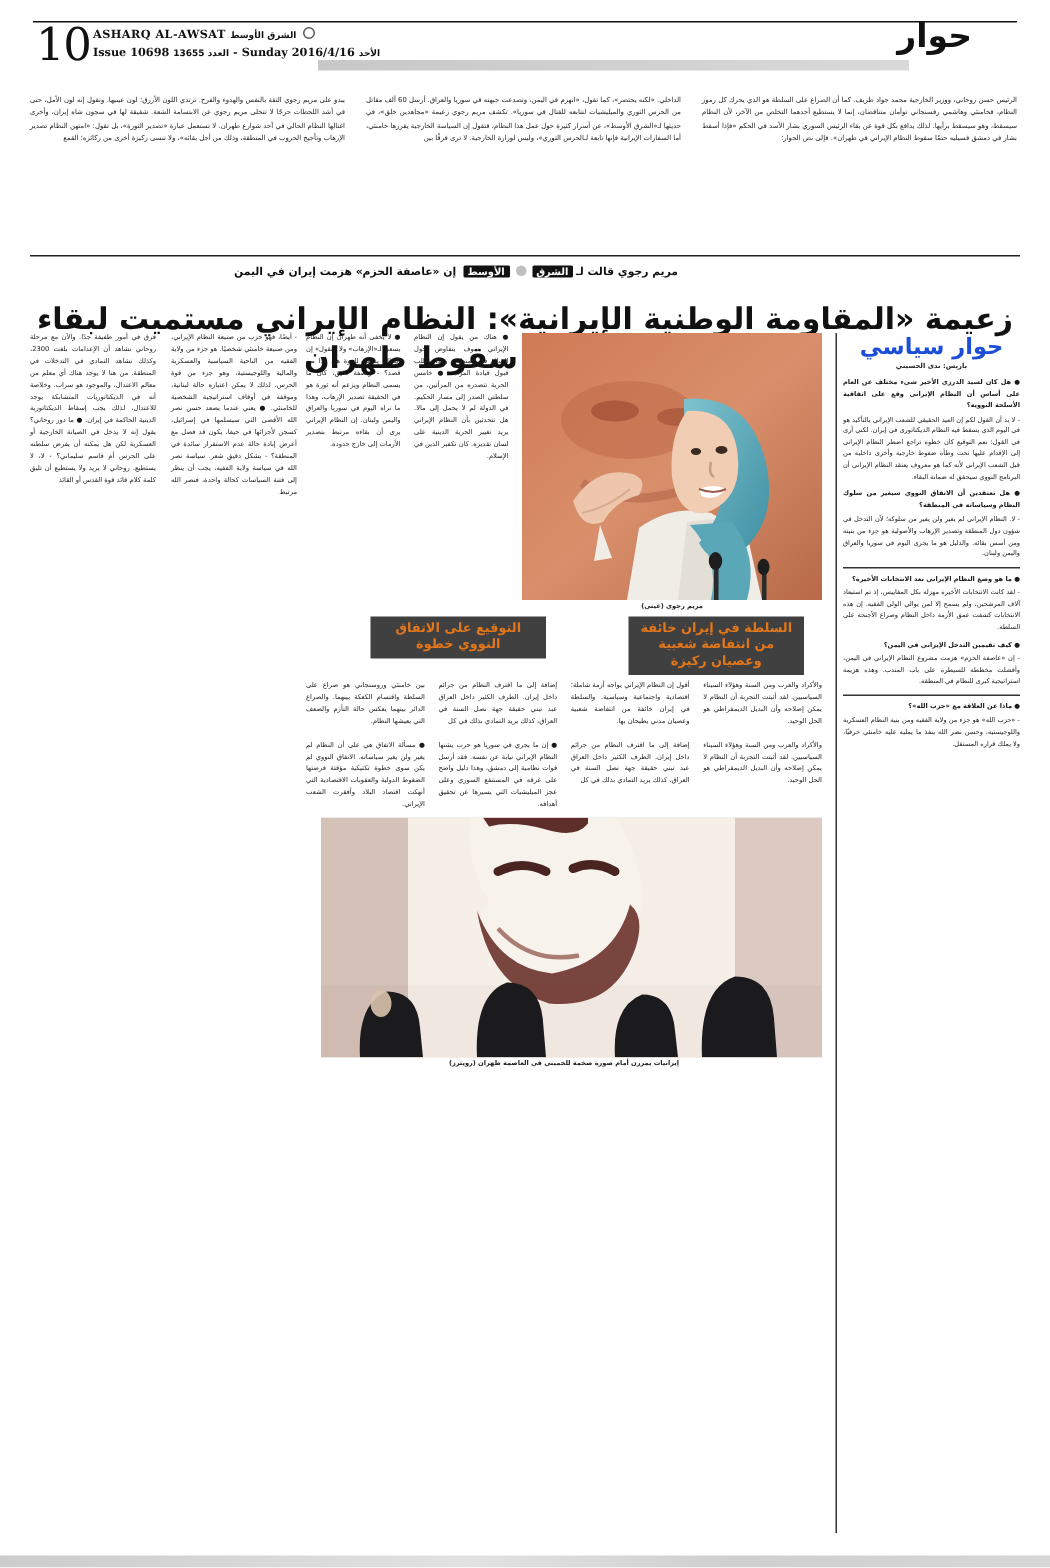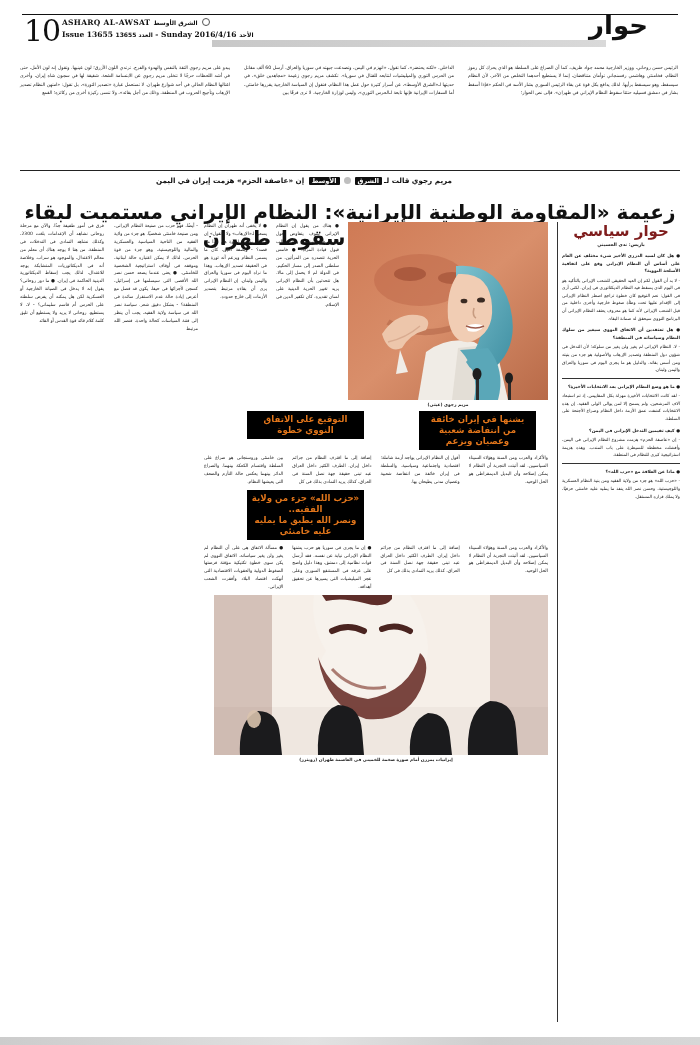"Issue 13655" span { text: 13655 -> 10698 }
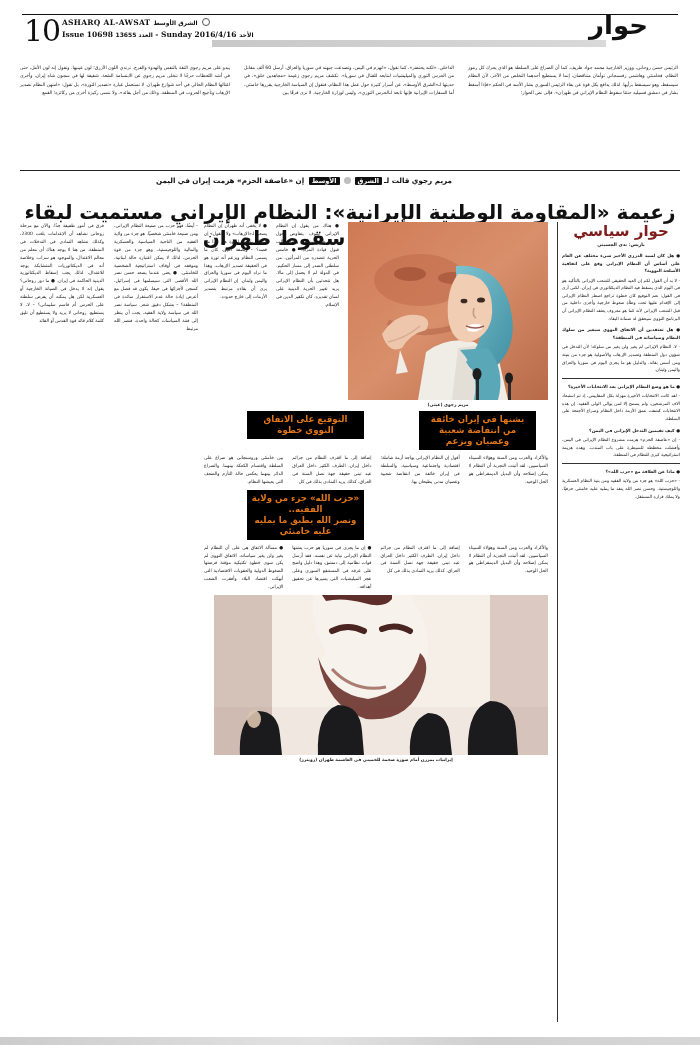"حوار" .section-name { font-size: 26px -> 22px }
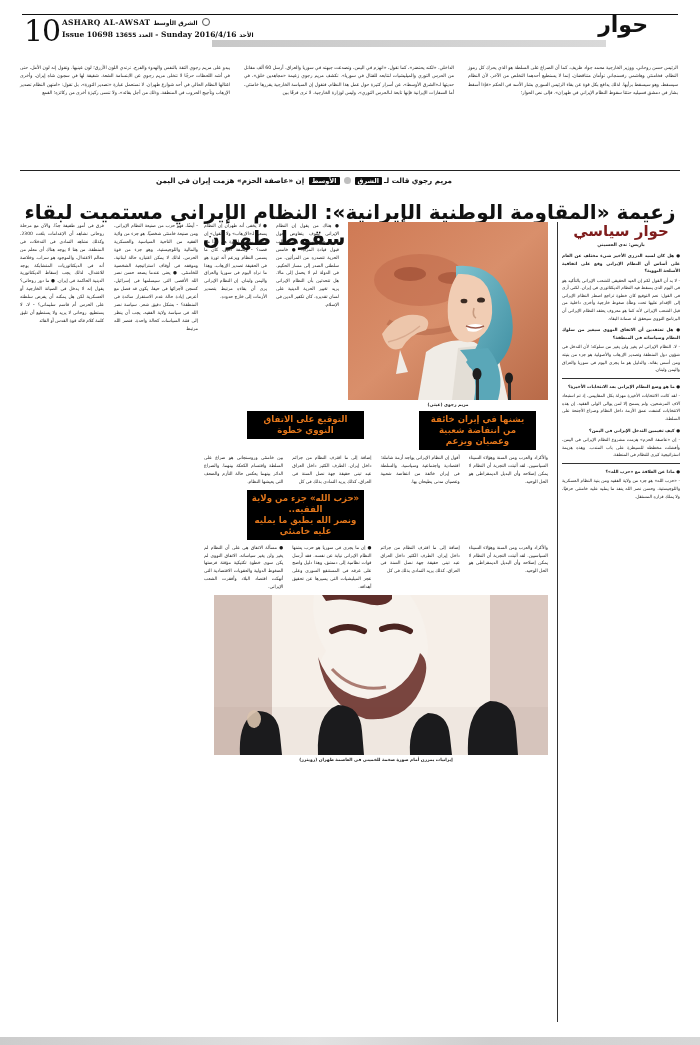"حوار سياسي" .sb-title { color: #7f1d1d -> #1d4ed8 }
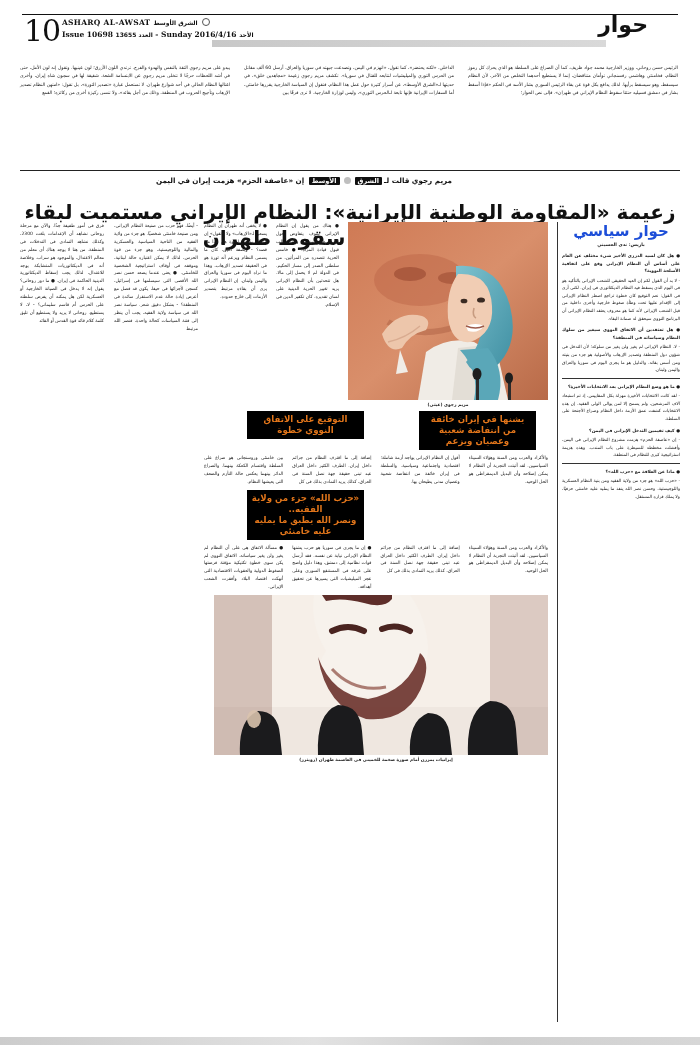"التوقيع على الاتفاق النووي خطوة" .subhead { background: #000000 -> #404040 }
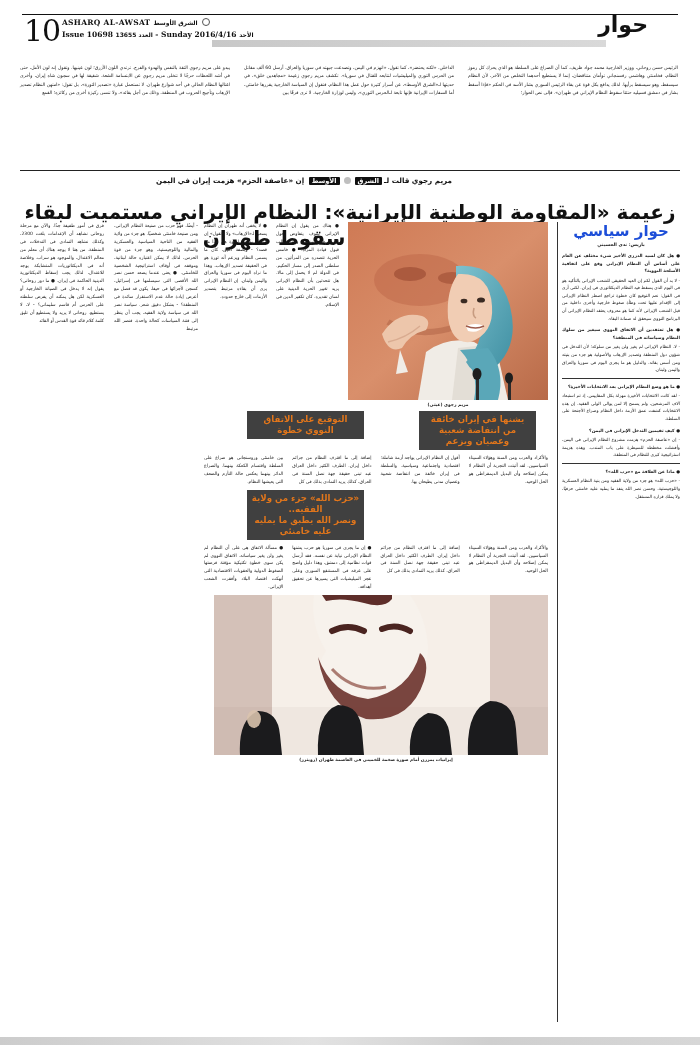"يشنها في إيران خائفة" div { text: يشنها -> السلطة }
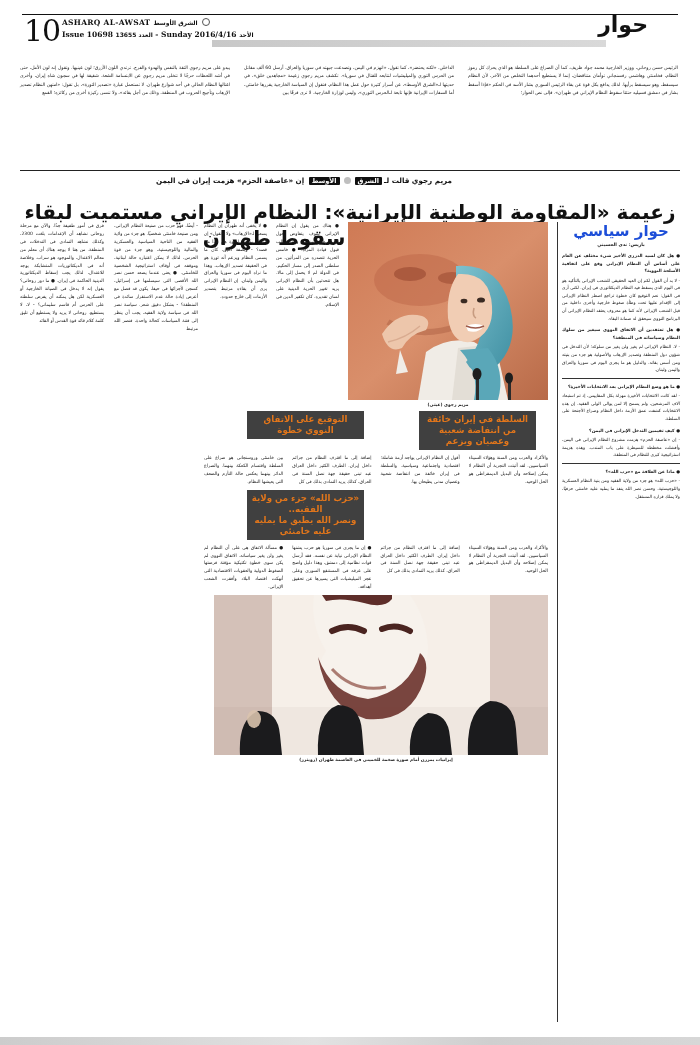"من انتفاضة شعبية وعصيان ويزعم" div { text: ويزعم -> ركيزة }
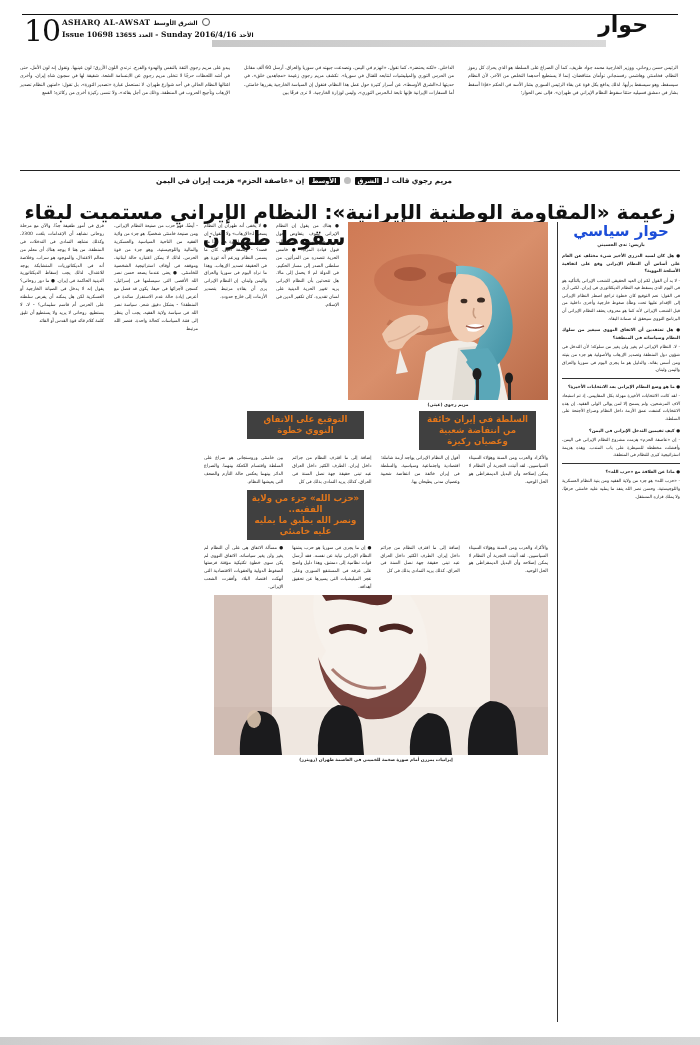"«حزب الله» جزء من ولاية" div.sh-box { html: <div> <div> <div>«حزب الله» جزء من ولاية الفقيه..</div> <div>ونصر الله يطبق ما يمليه عليه خامنئي</div> </div> </div> -> none }
